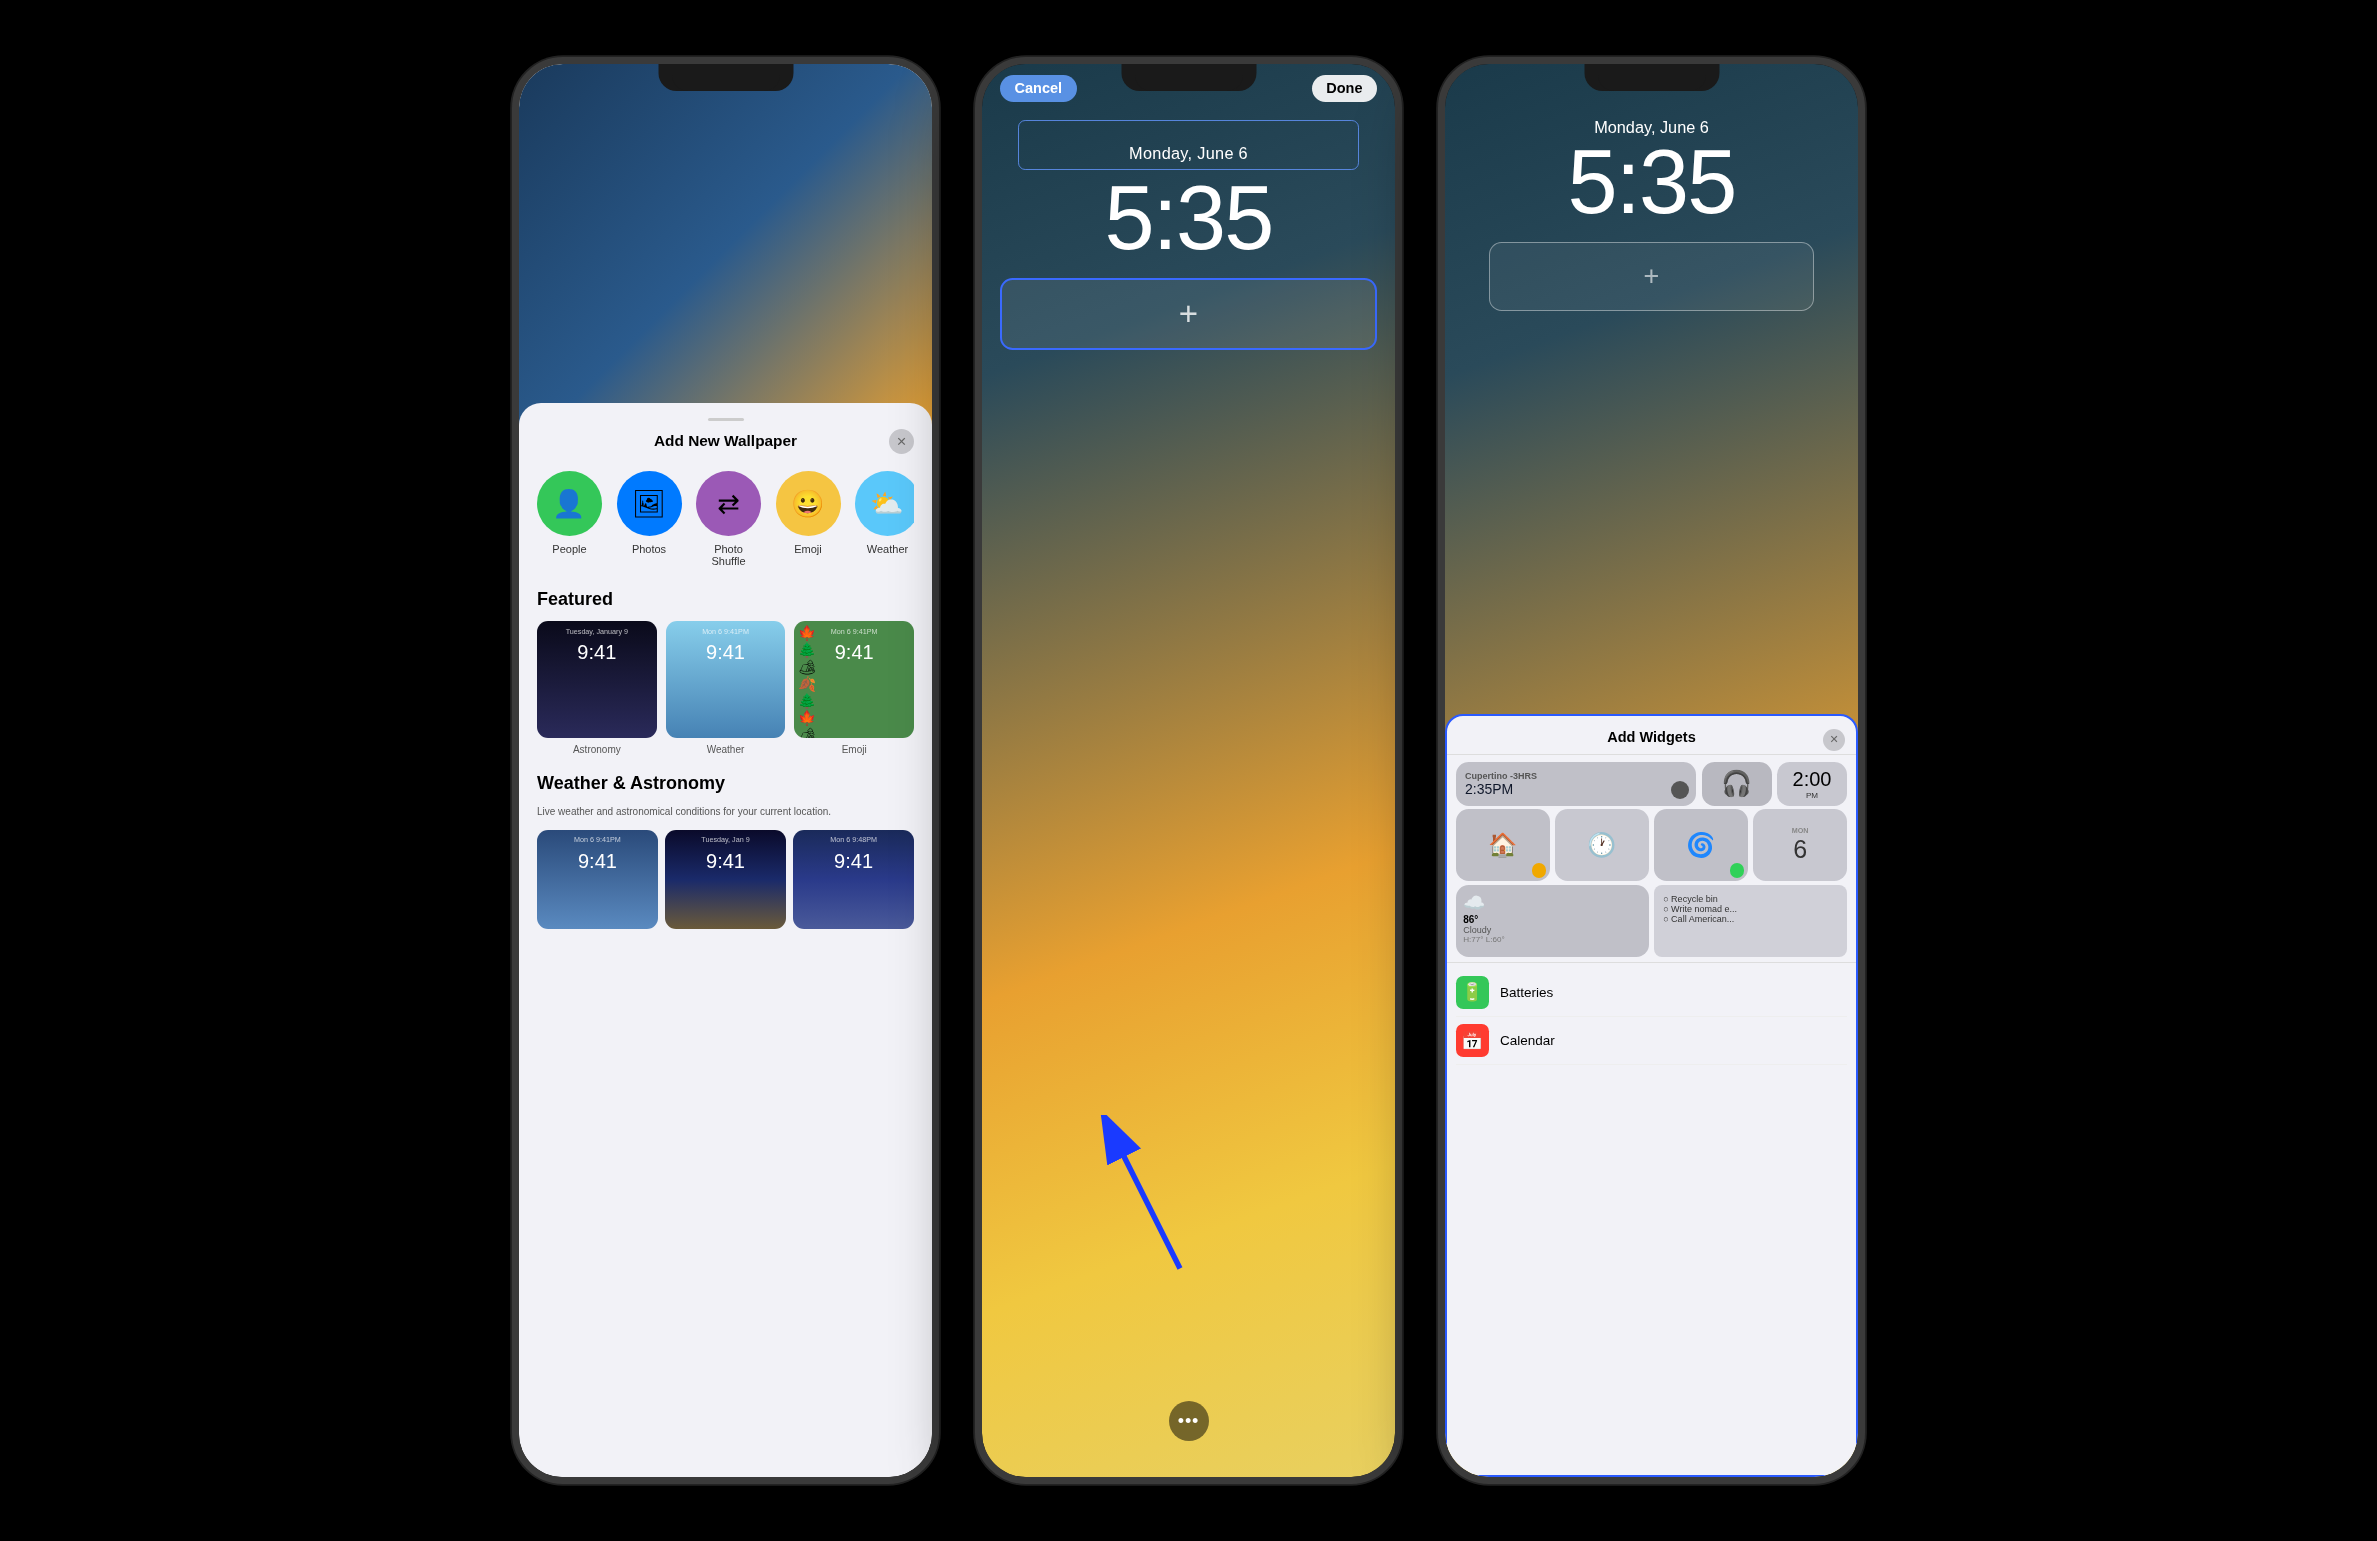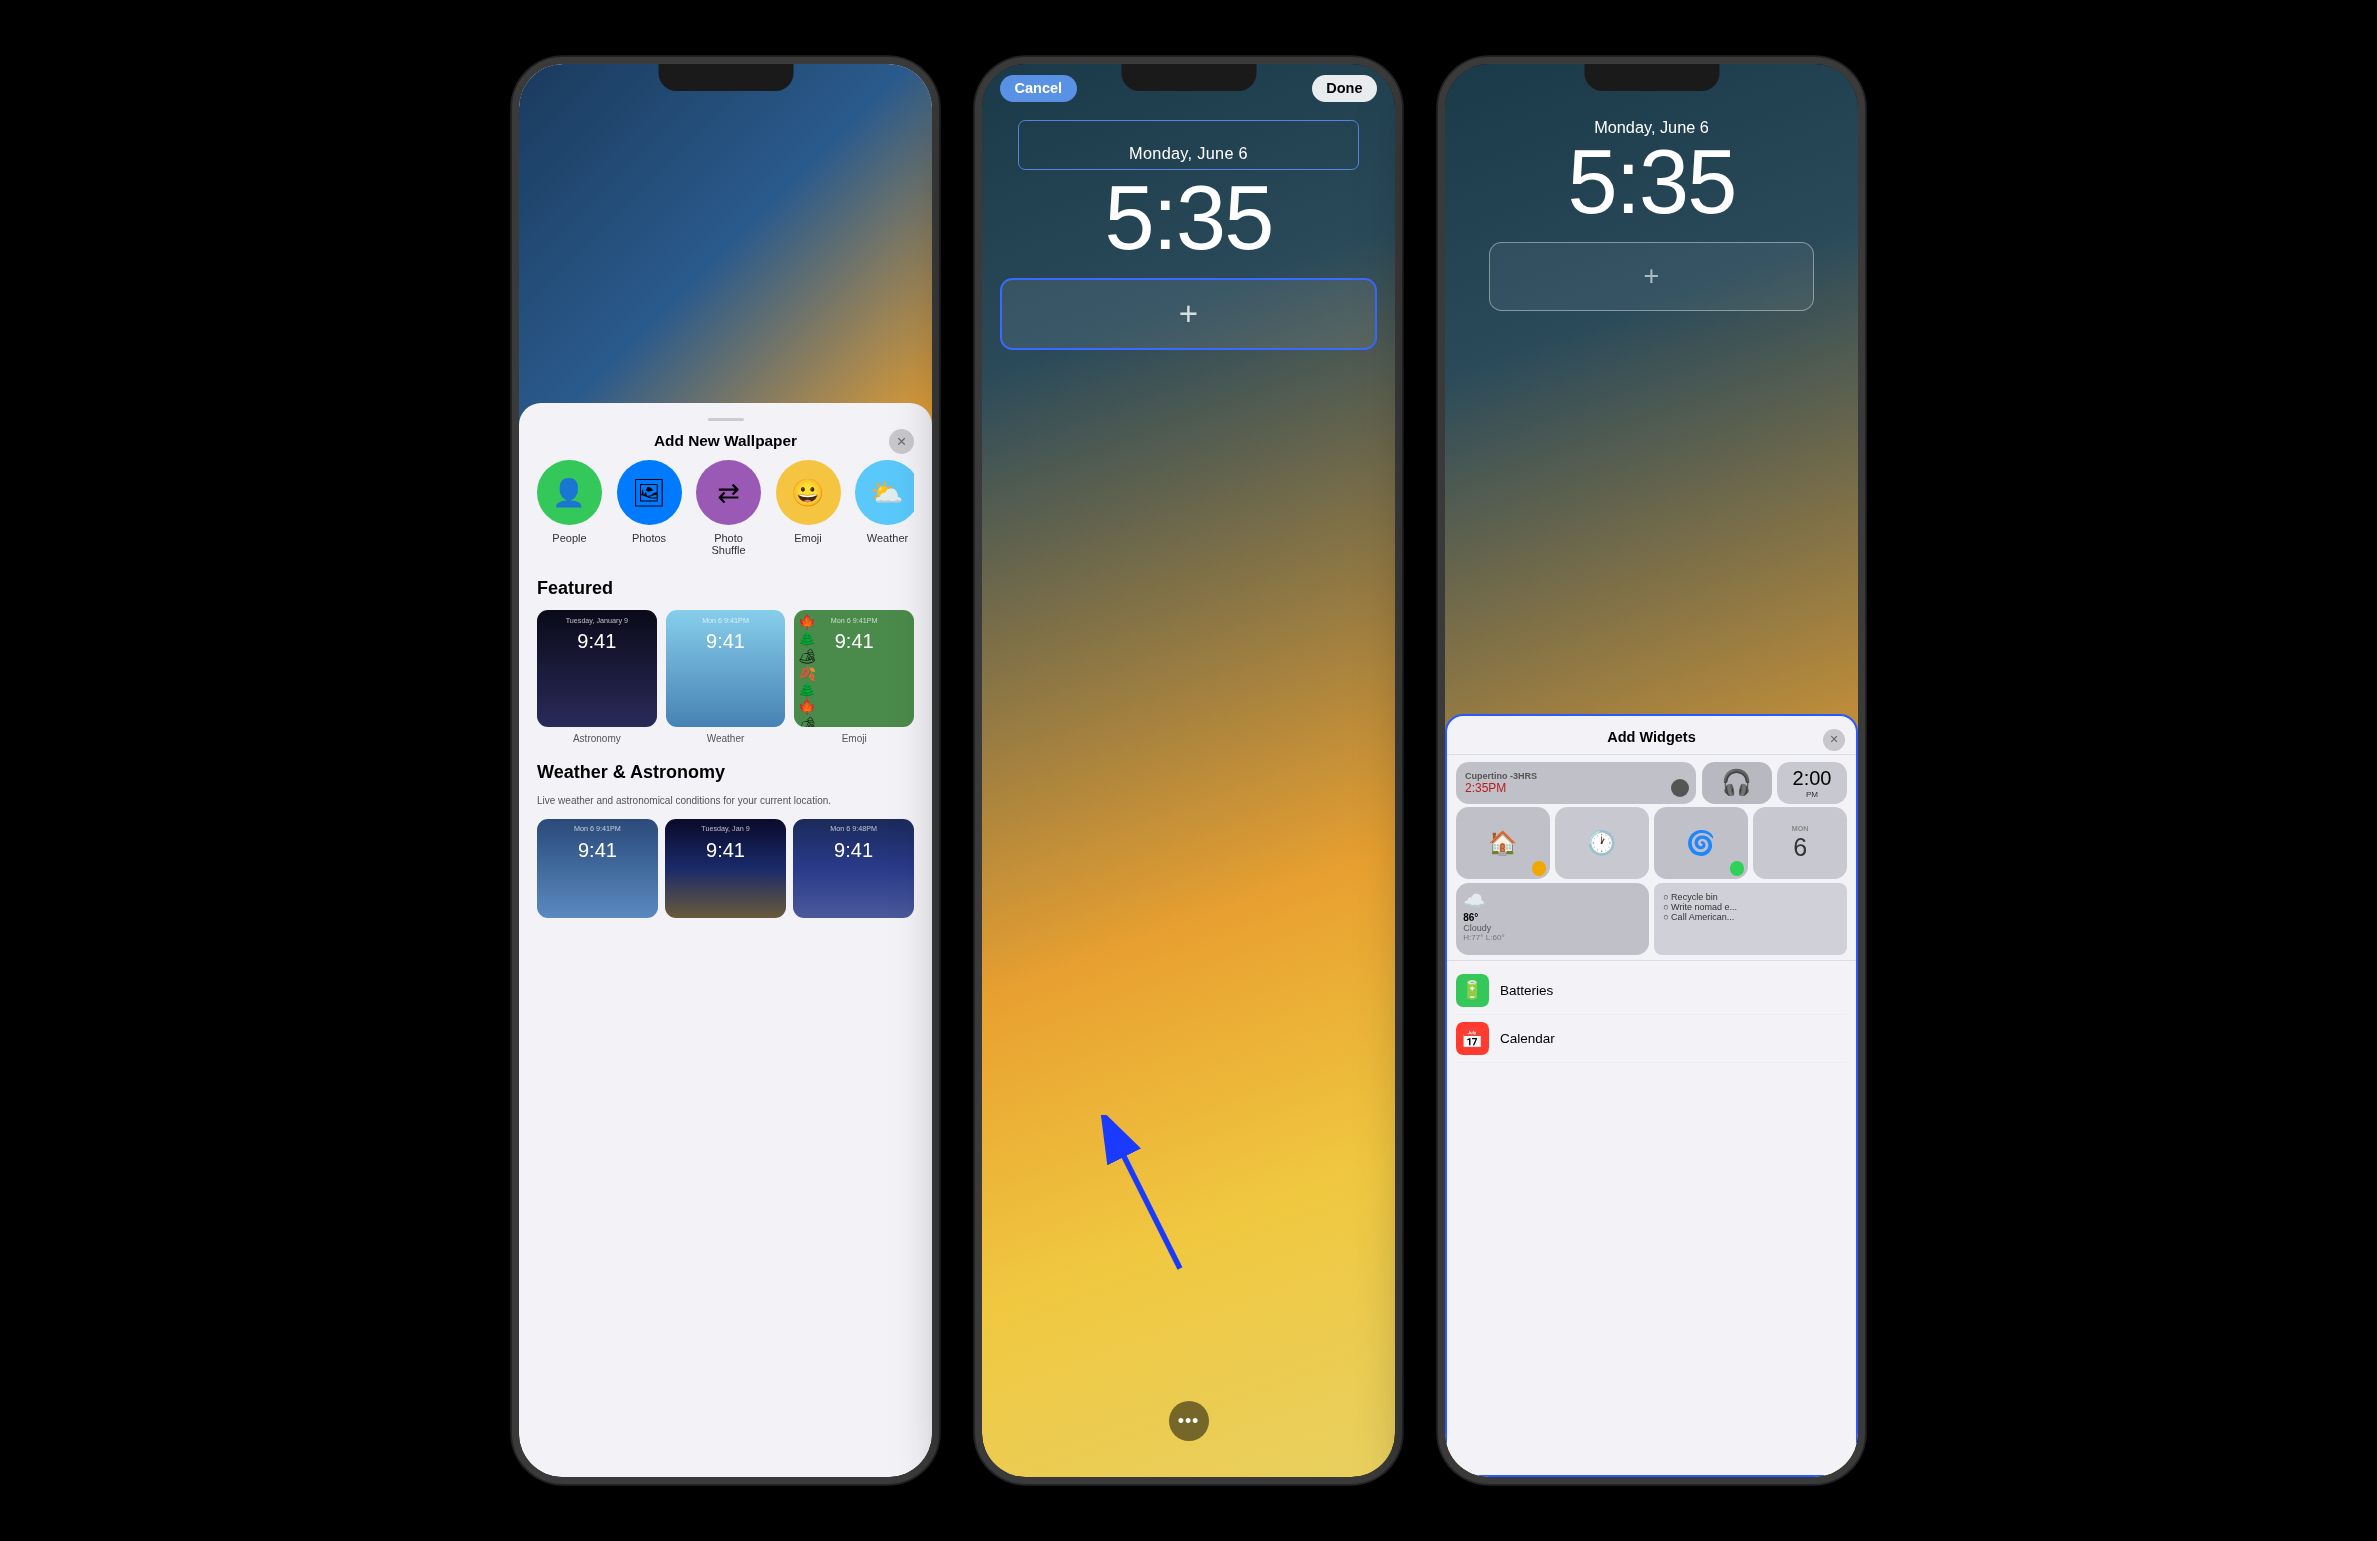"Add New Wallpaper" .sheet-header { margin-bottom: 10px -> 21px }
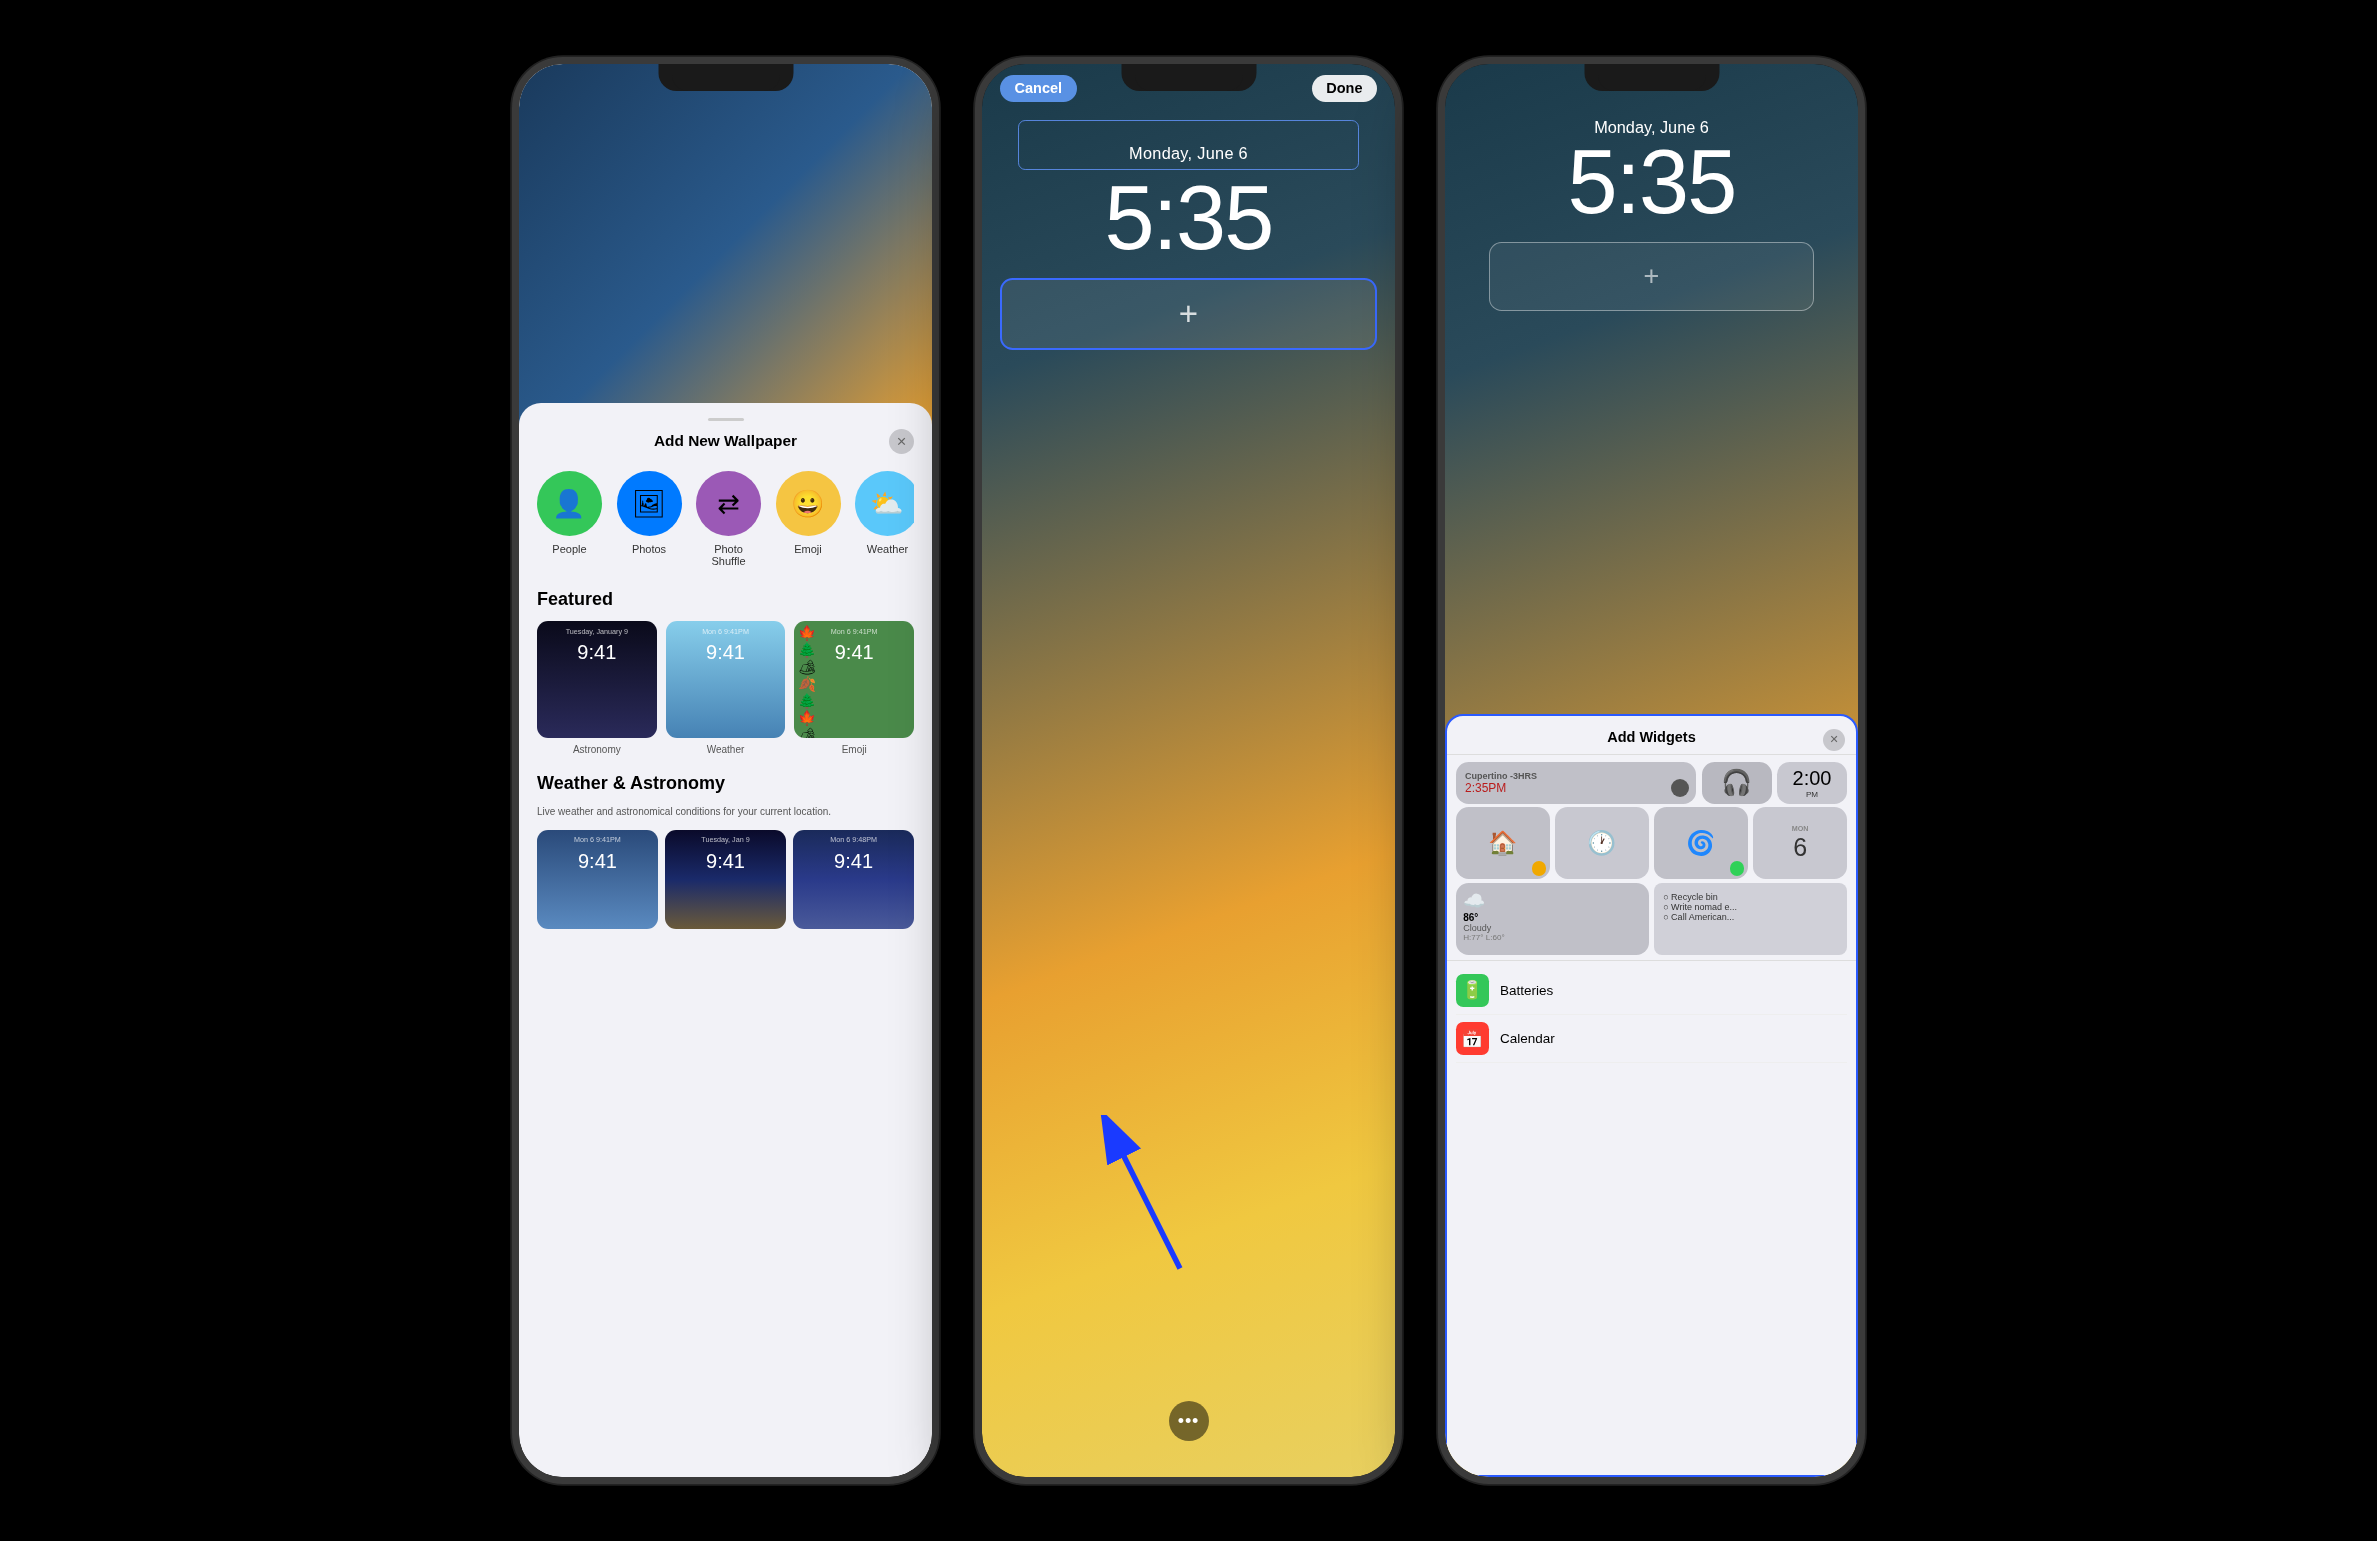"2:35PM" div { color: #b91c1c -> #0f172a; font-size: 12px -> 14px }
